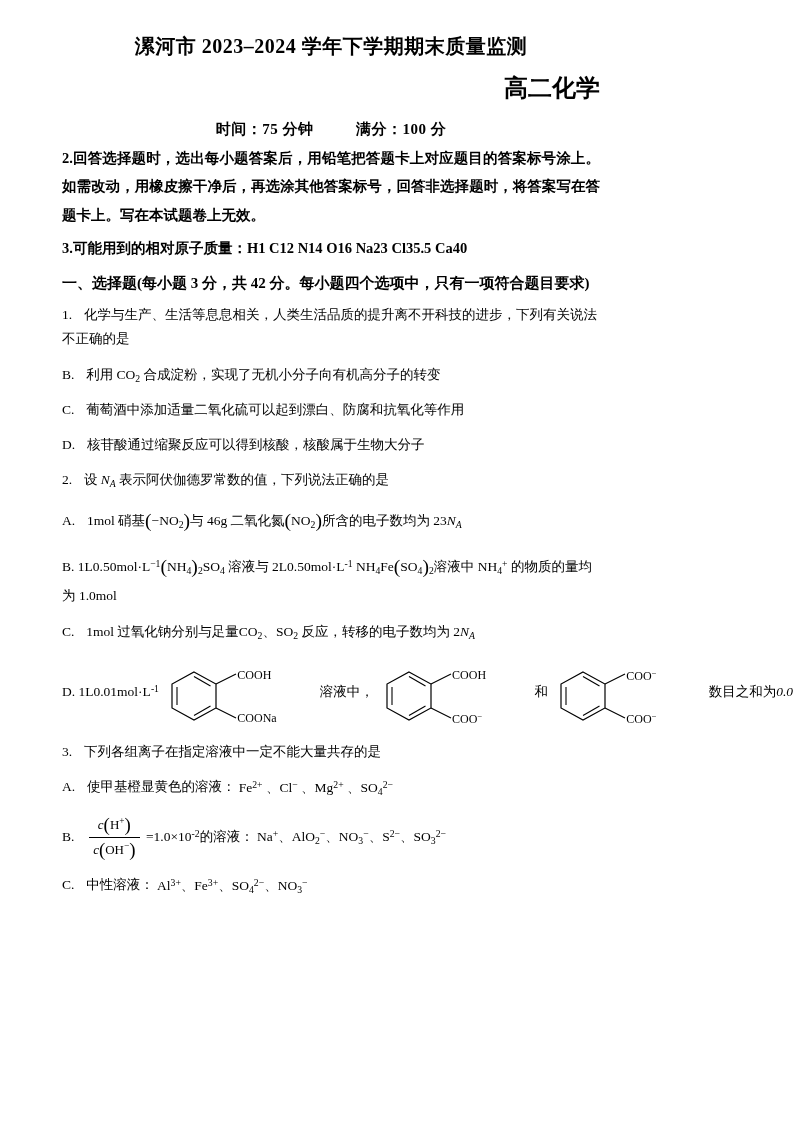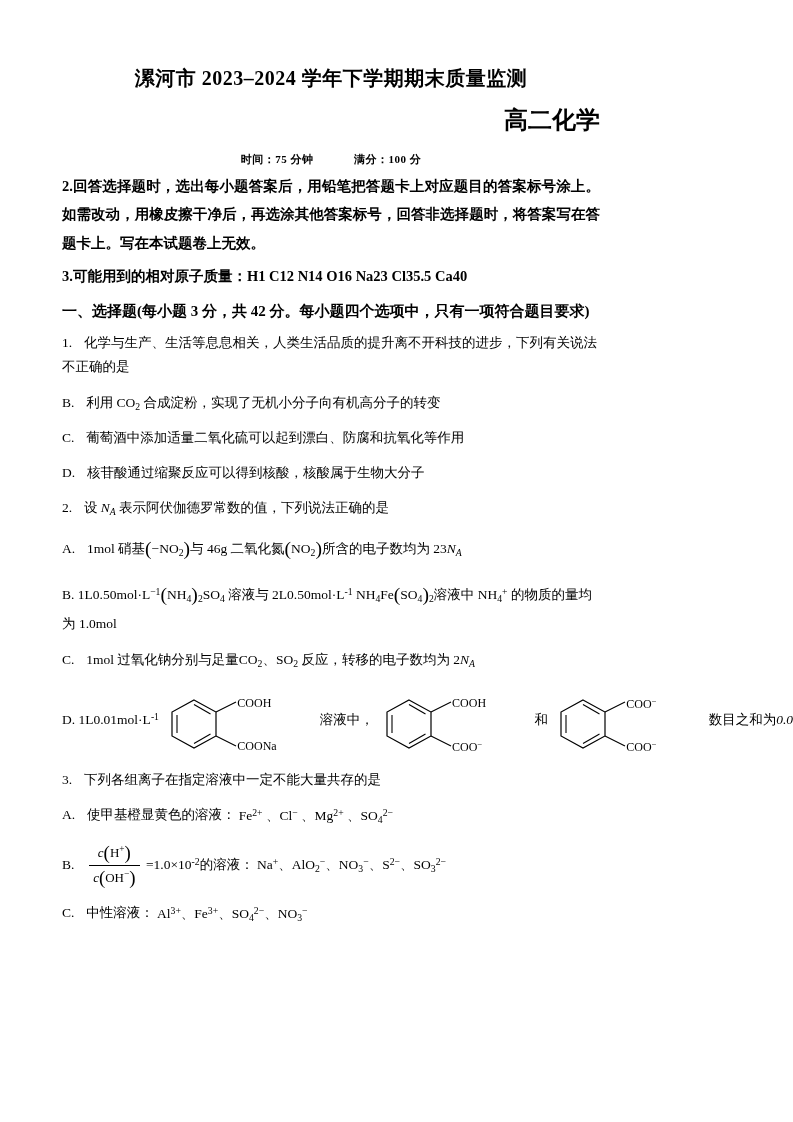"漯河市 2023–2024 学年下学期期末质量监测" .page { padding: 50px 62px 0 62px -> 18px 62px 0 62px }
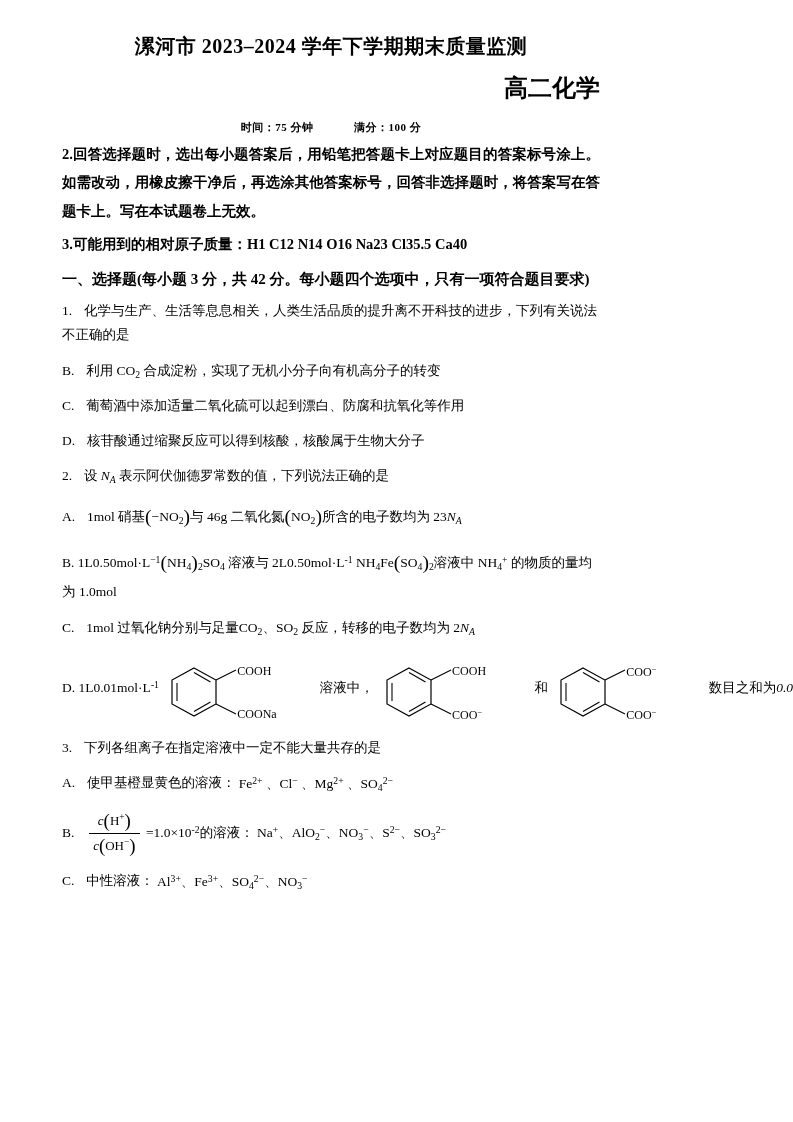"时间：75 分钟 满分：100 分" .exam-meta { font-size: 11px -> 15px }
